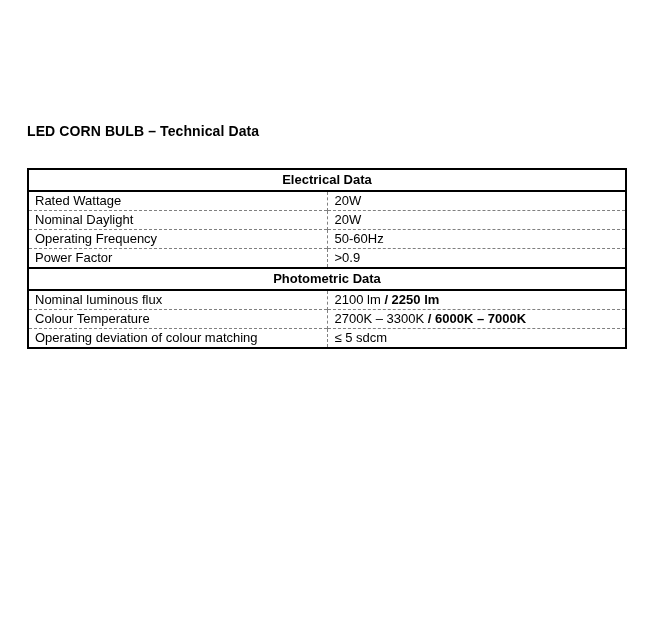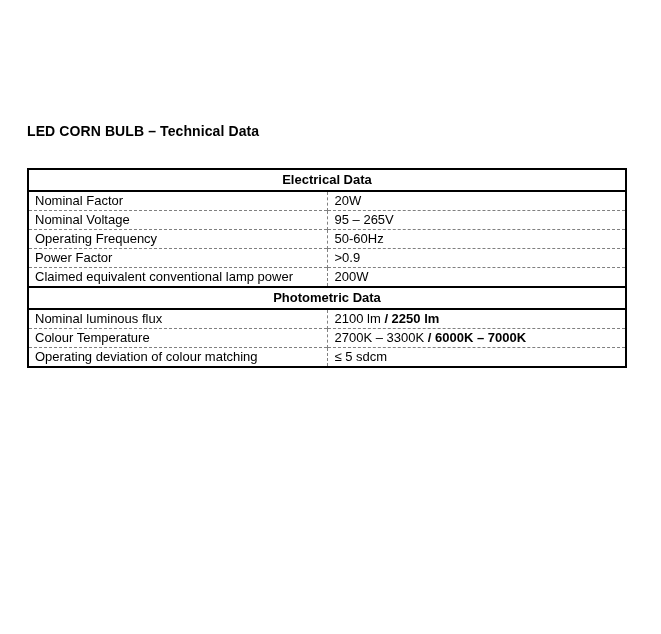"Rated Wattage" tr.data-row { html: none -> <tr> <td>Rated Wattage</td> <td><span>20W</span></td> </tr> }
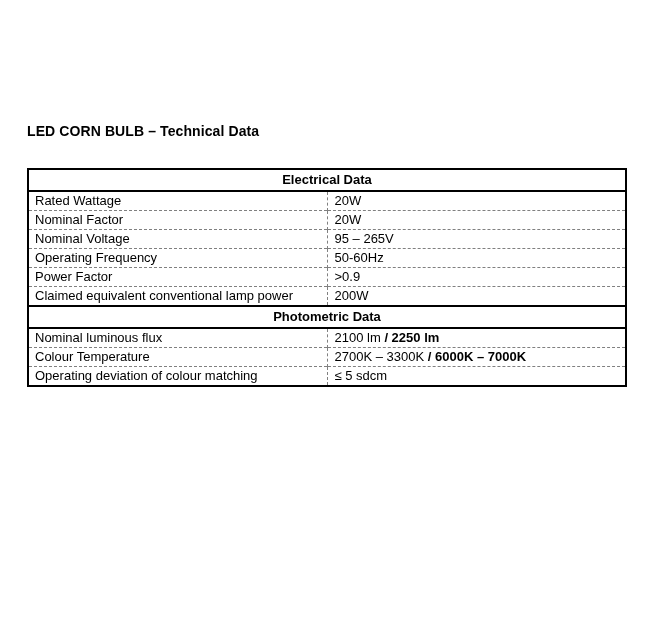"Nominal Factor" td.label { text: Factor -> Daylight }
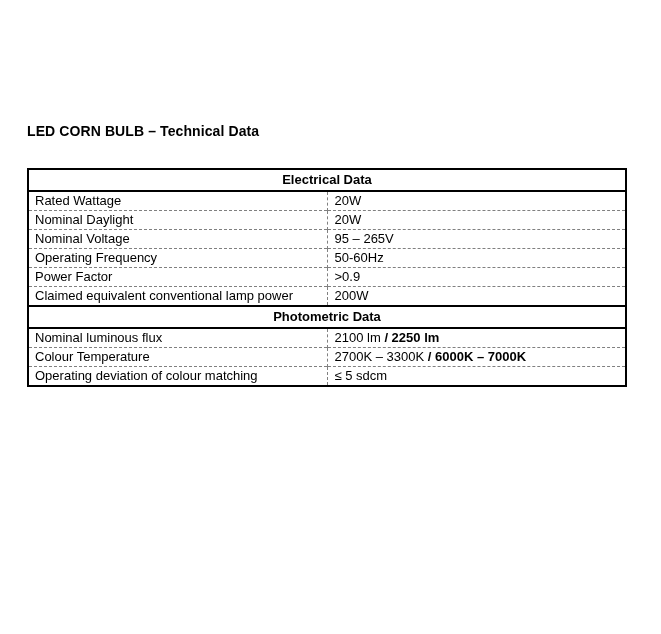"Nominal Voltage" tr.data-row { html: <tr> <td>Nominal Voltage</td> <td><span>95 – 265V</span></td> </tr> -> none }
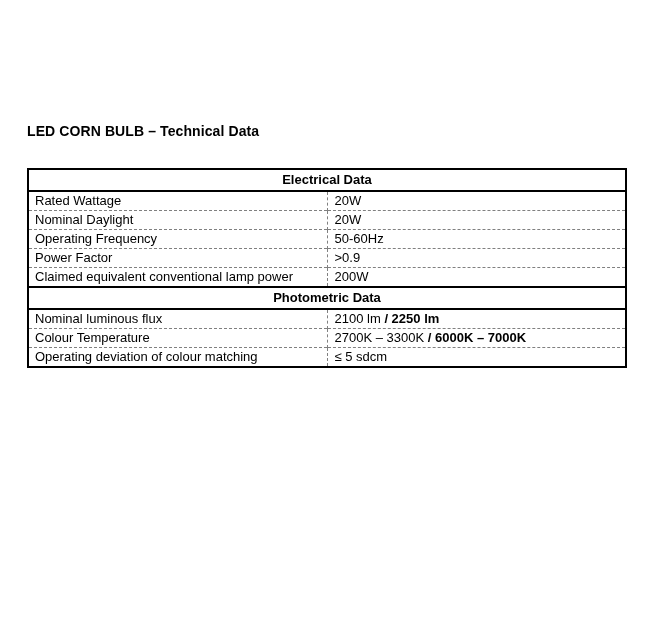"Claimed equivalent conventional lamp" tr.data-row { html: <tr> <td>Claimed equivalent conventional lamp power</td> <td><span>200W</span></td> </tr> -> none }
